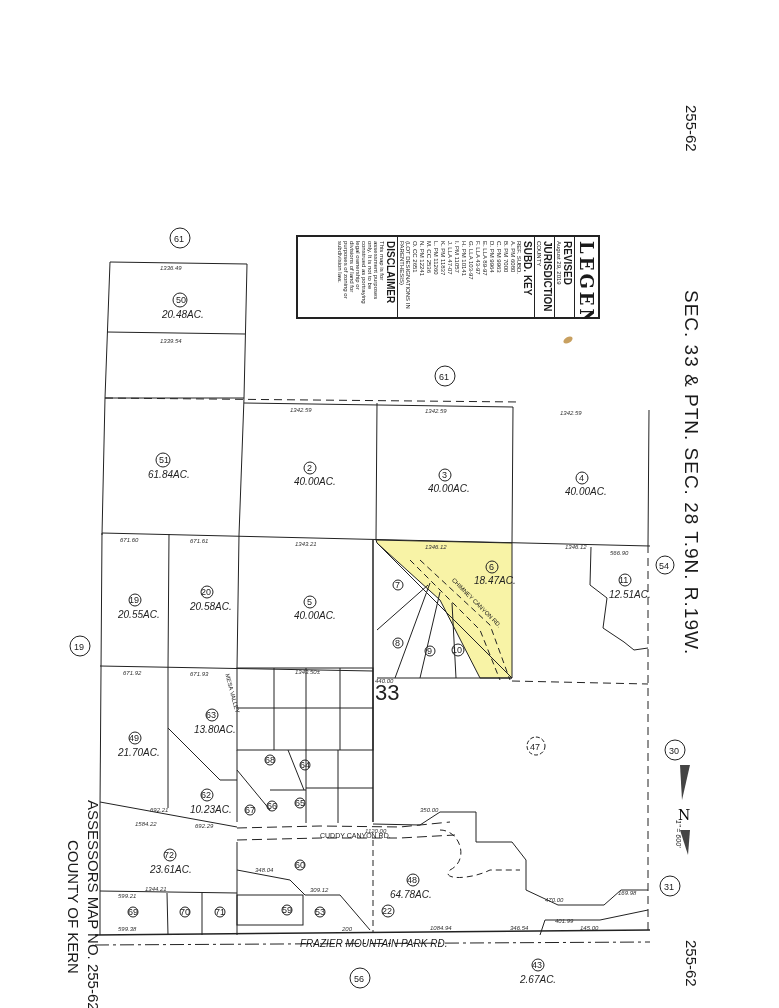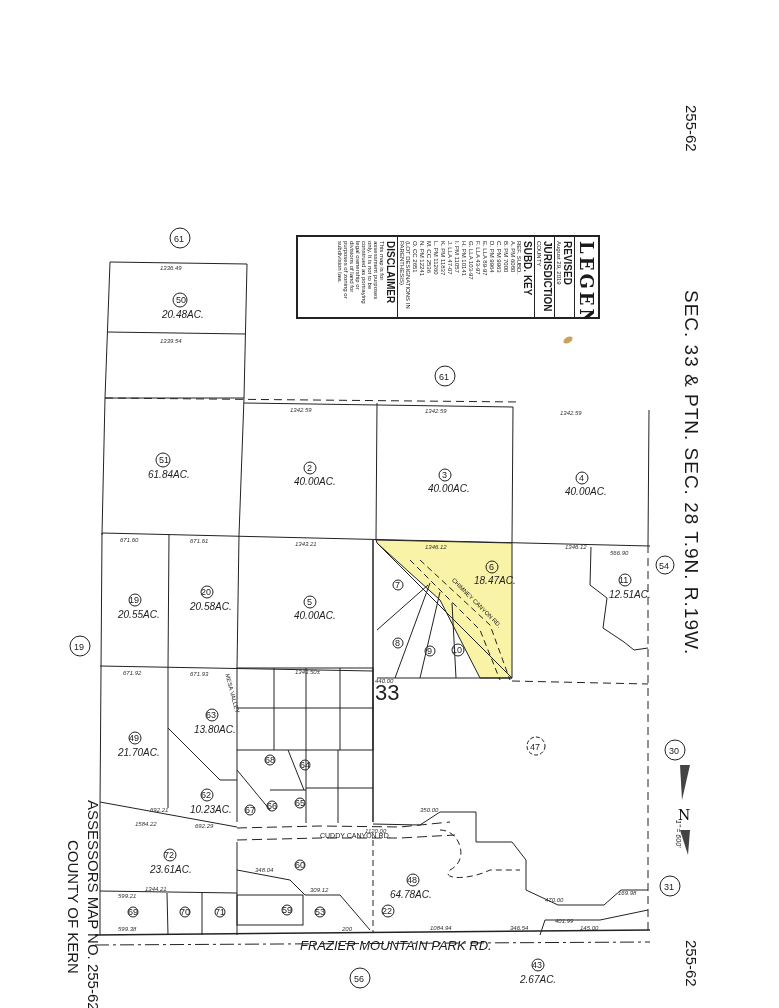"FRAZIER MOUNTAIN PARK RD." div.rot { font-size: 13px -> 10px }
